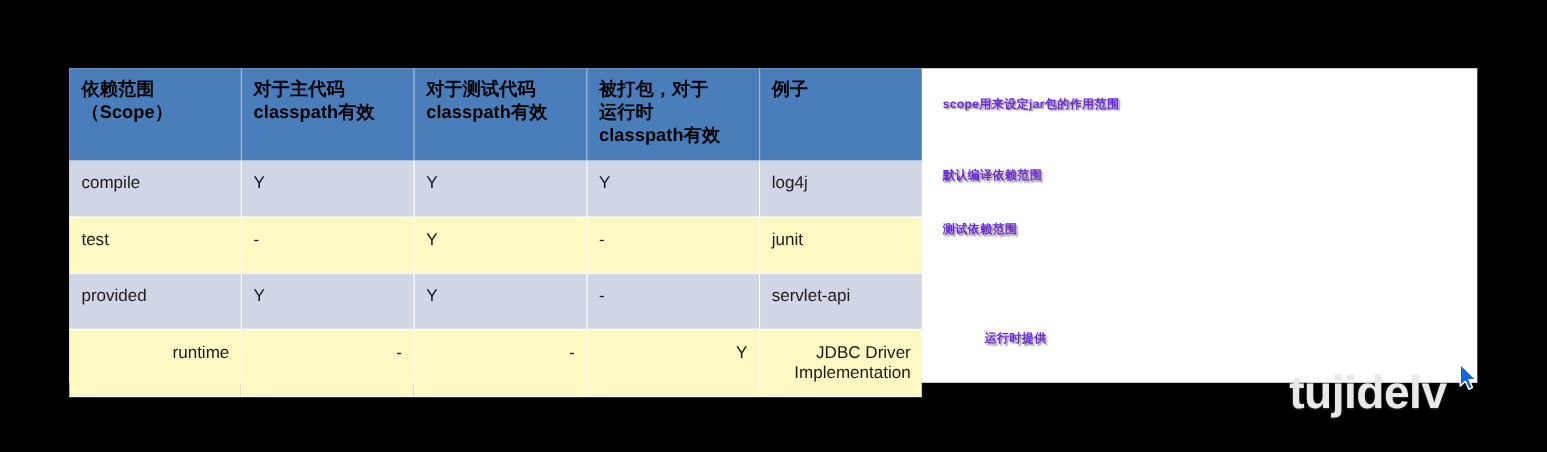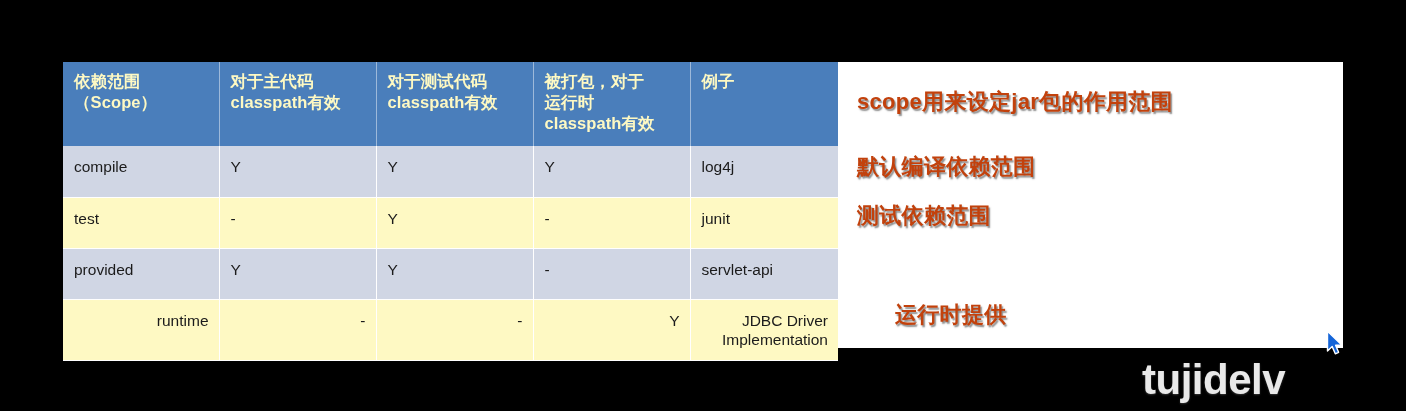"依赖范围" #scope-table thead th { color: #fef9c3 -> #000000 }
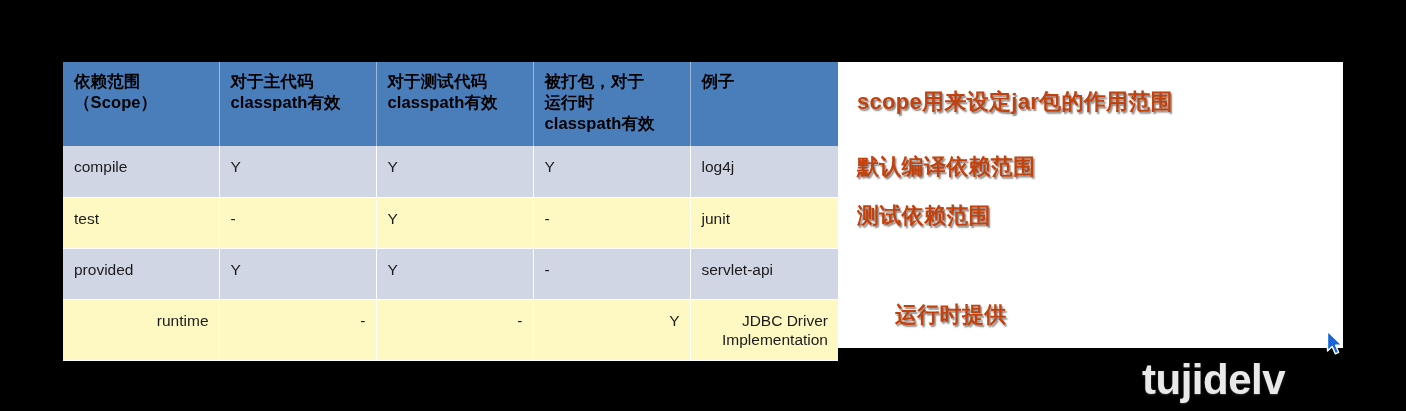"scope用来设定jar包的作用范围" .anno { color: #c2410c -> #6d28d9; font-size: 22px -> 11px }
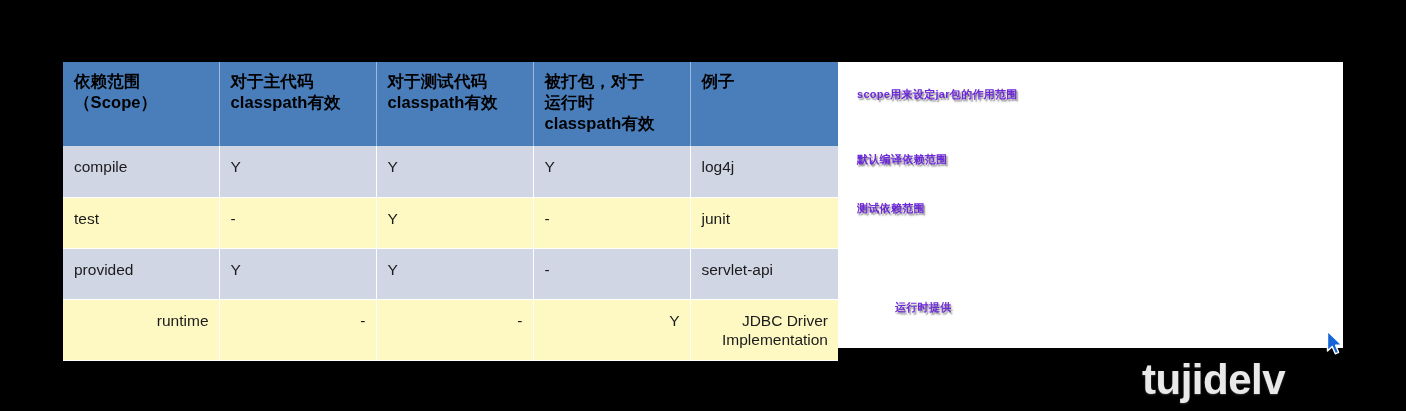"tujidelv" #watermark { left: 1142px -> 1172px; margin-top: 23px -> none }
